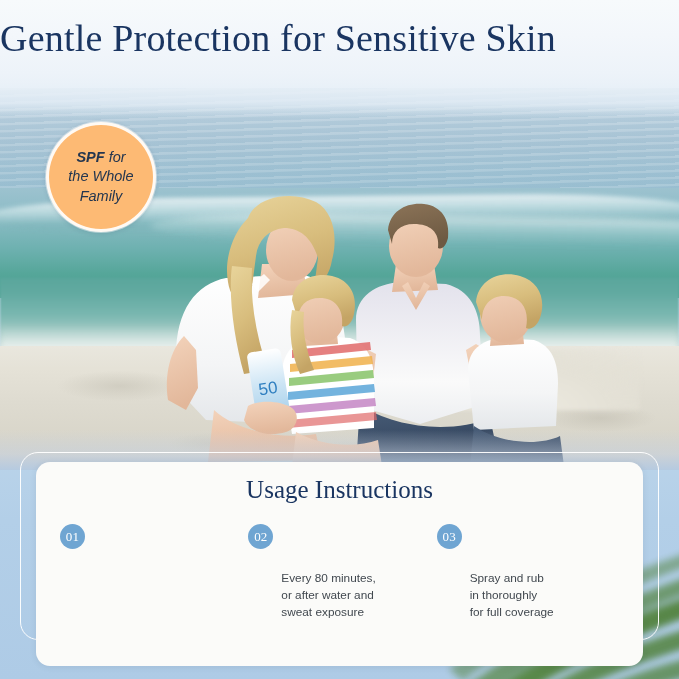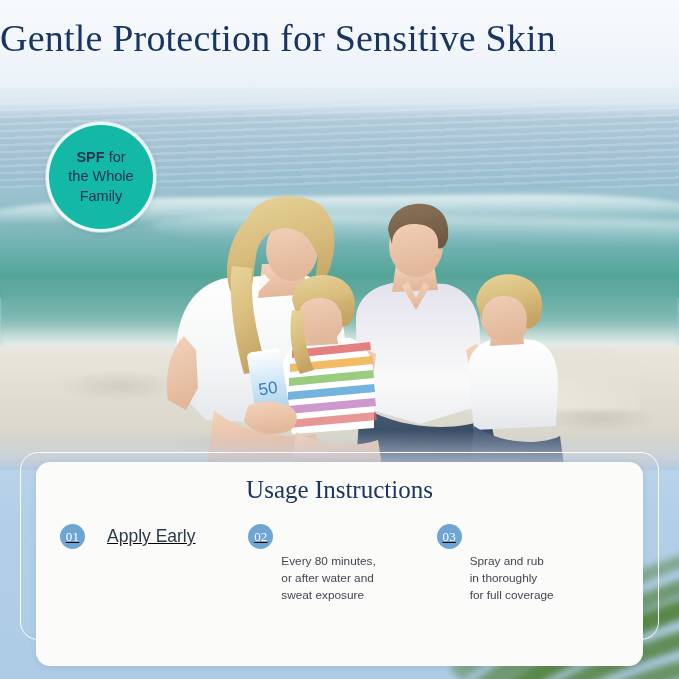"SPF for" .spf-badge { background: #14b8a6 -> #fdba74; font-style: none -> italic }
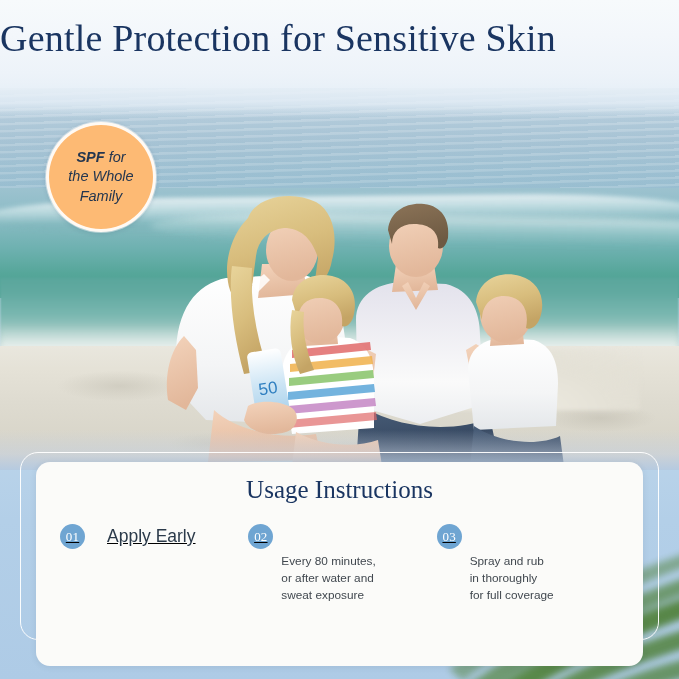"01" .step-head { gap: 22px -> 8px; margin-bottom: 4px -> 21px; text-decoration: underline -> none }
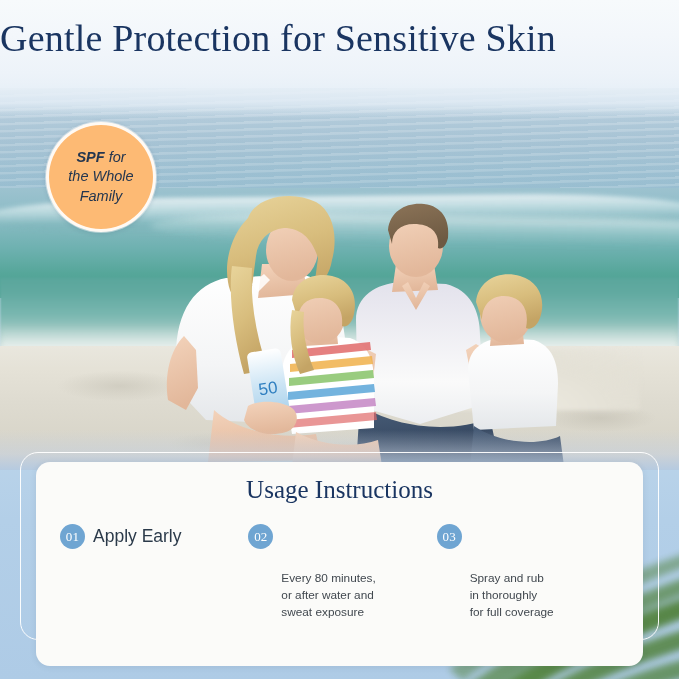"Apply Early" div.step-title { html: <div>Apply Early</div> -> none }
